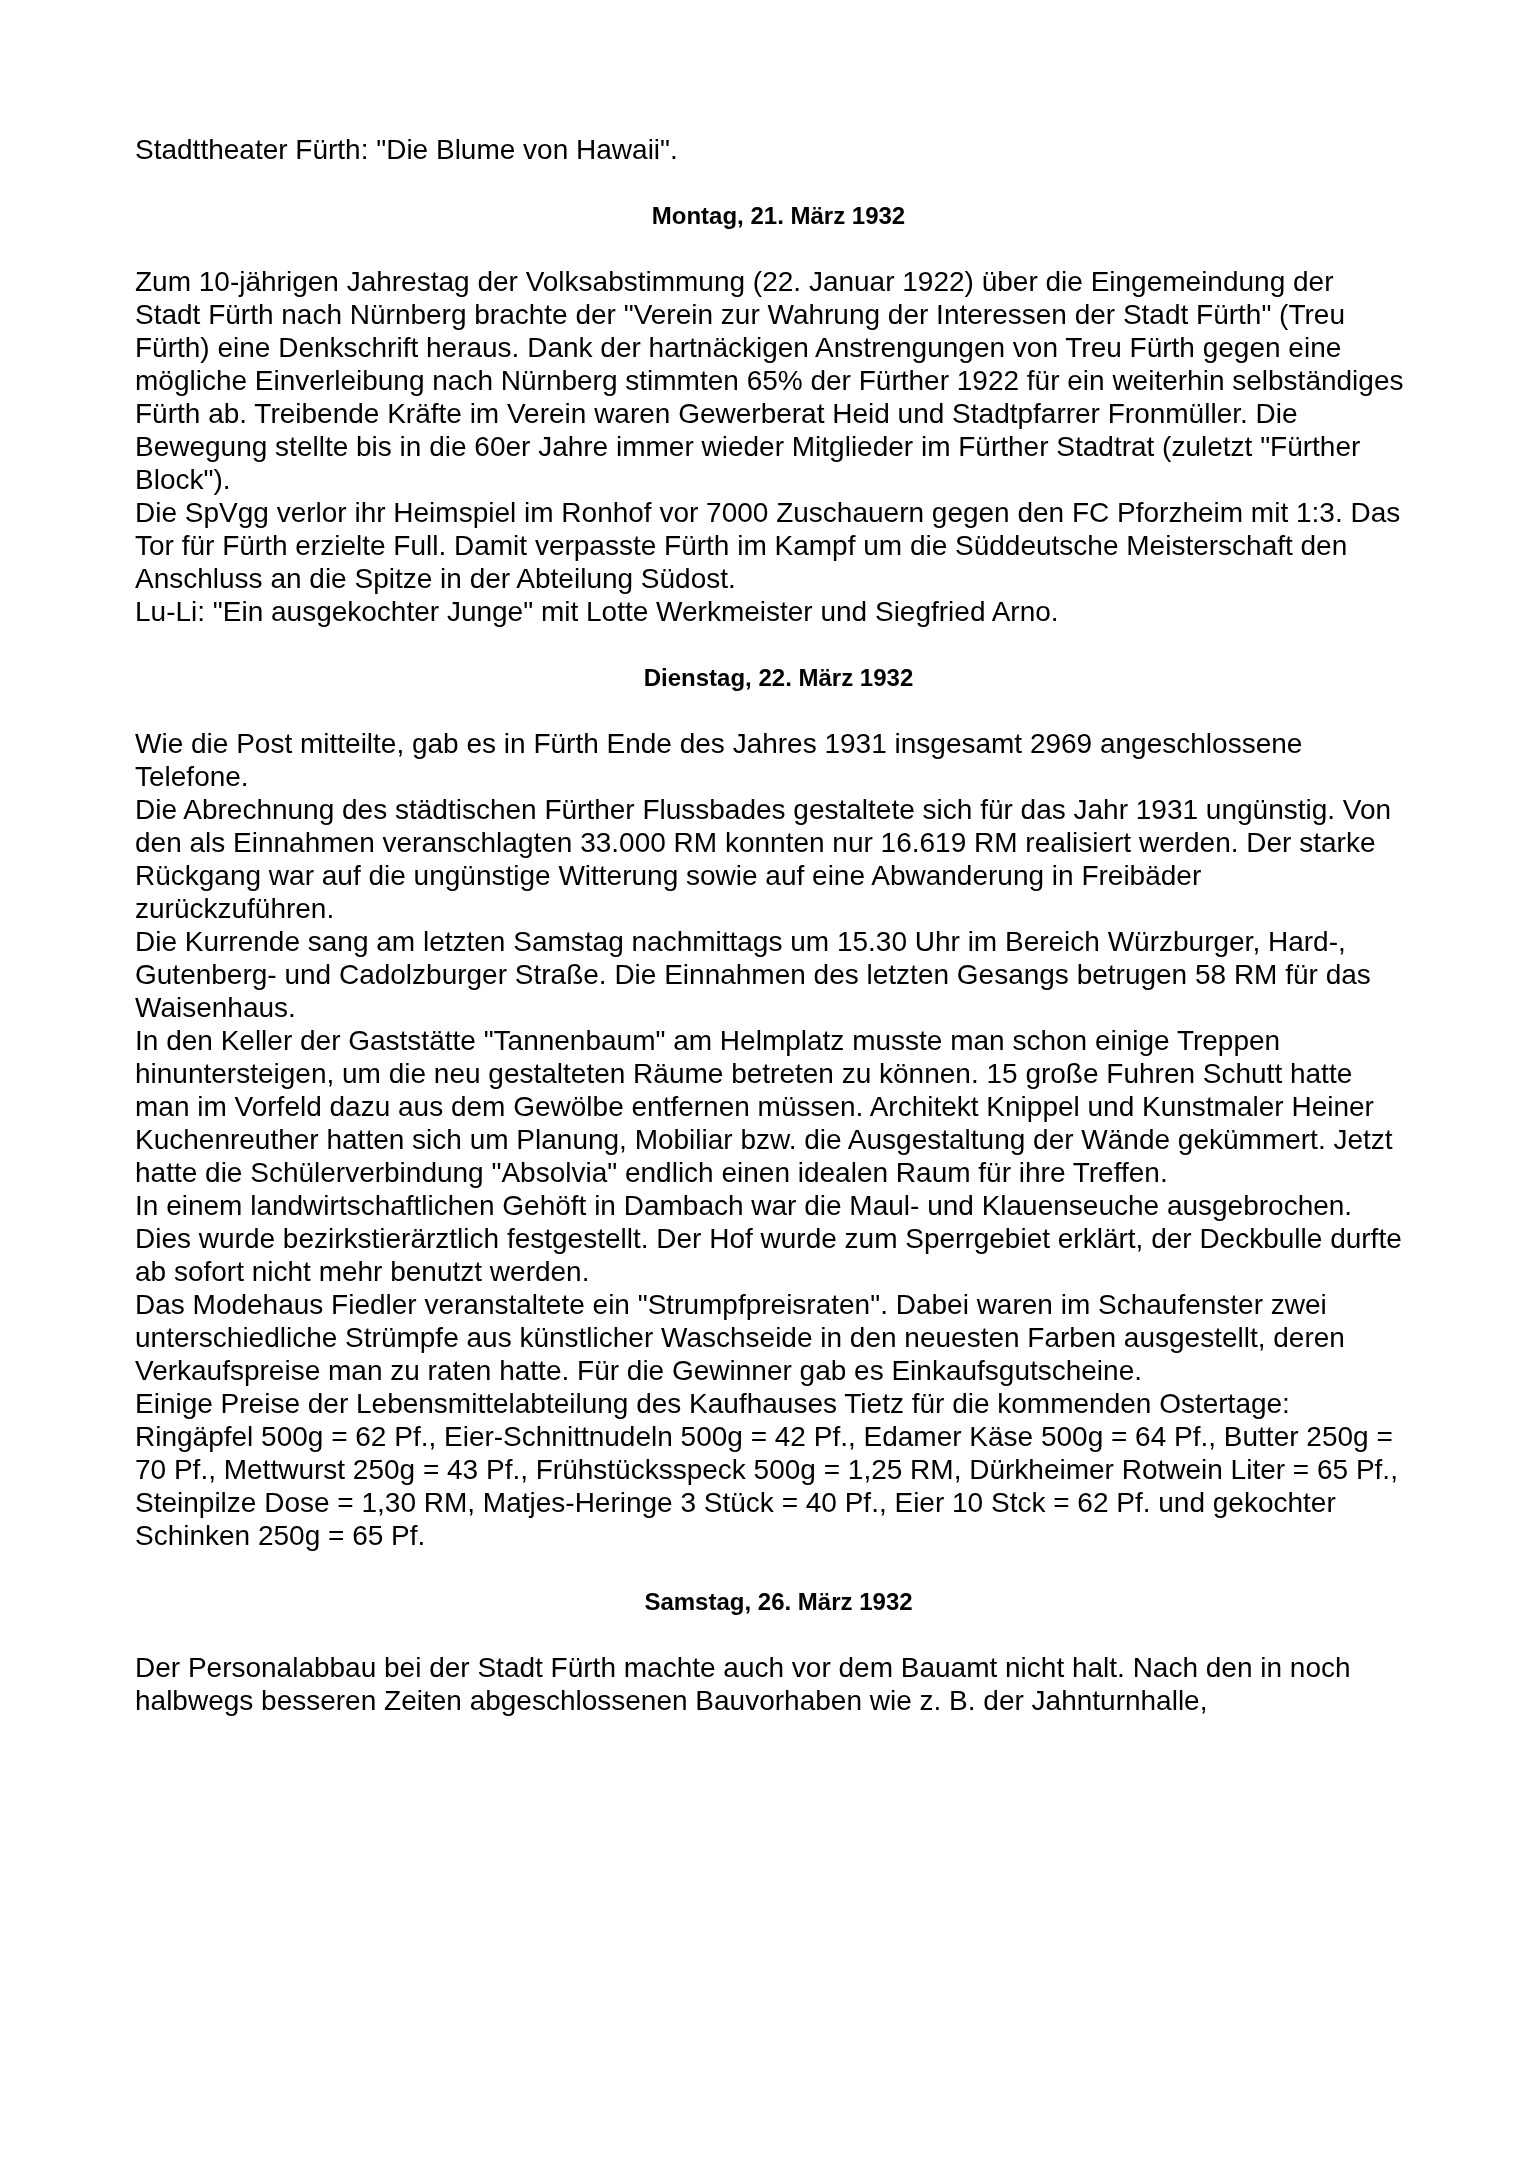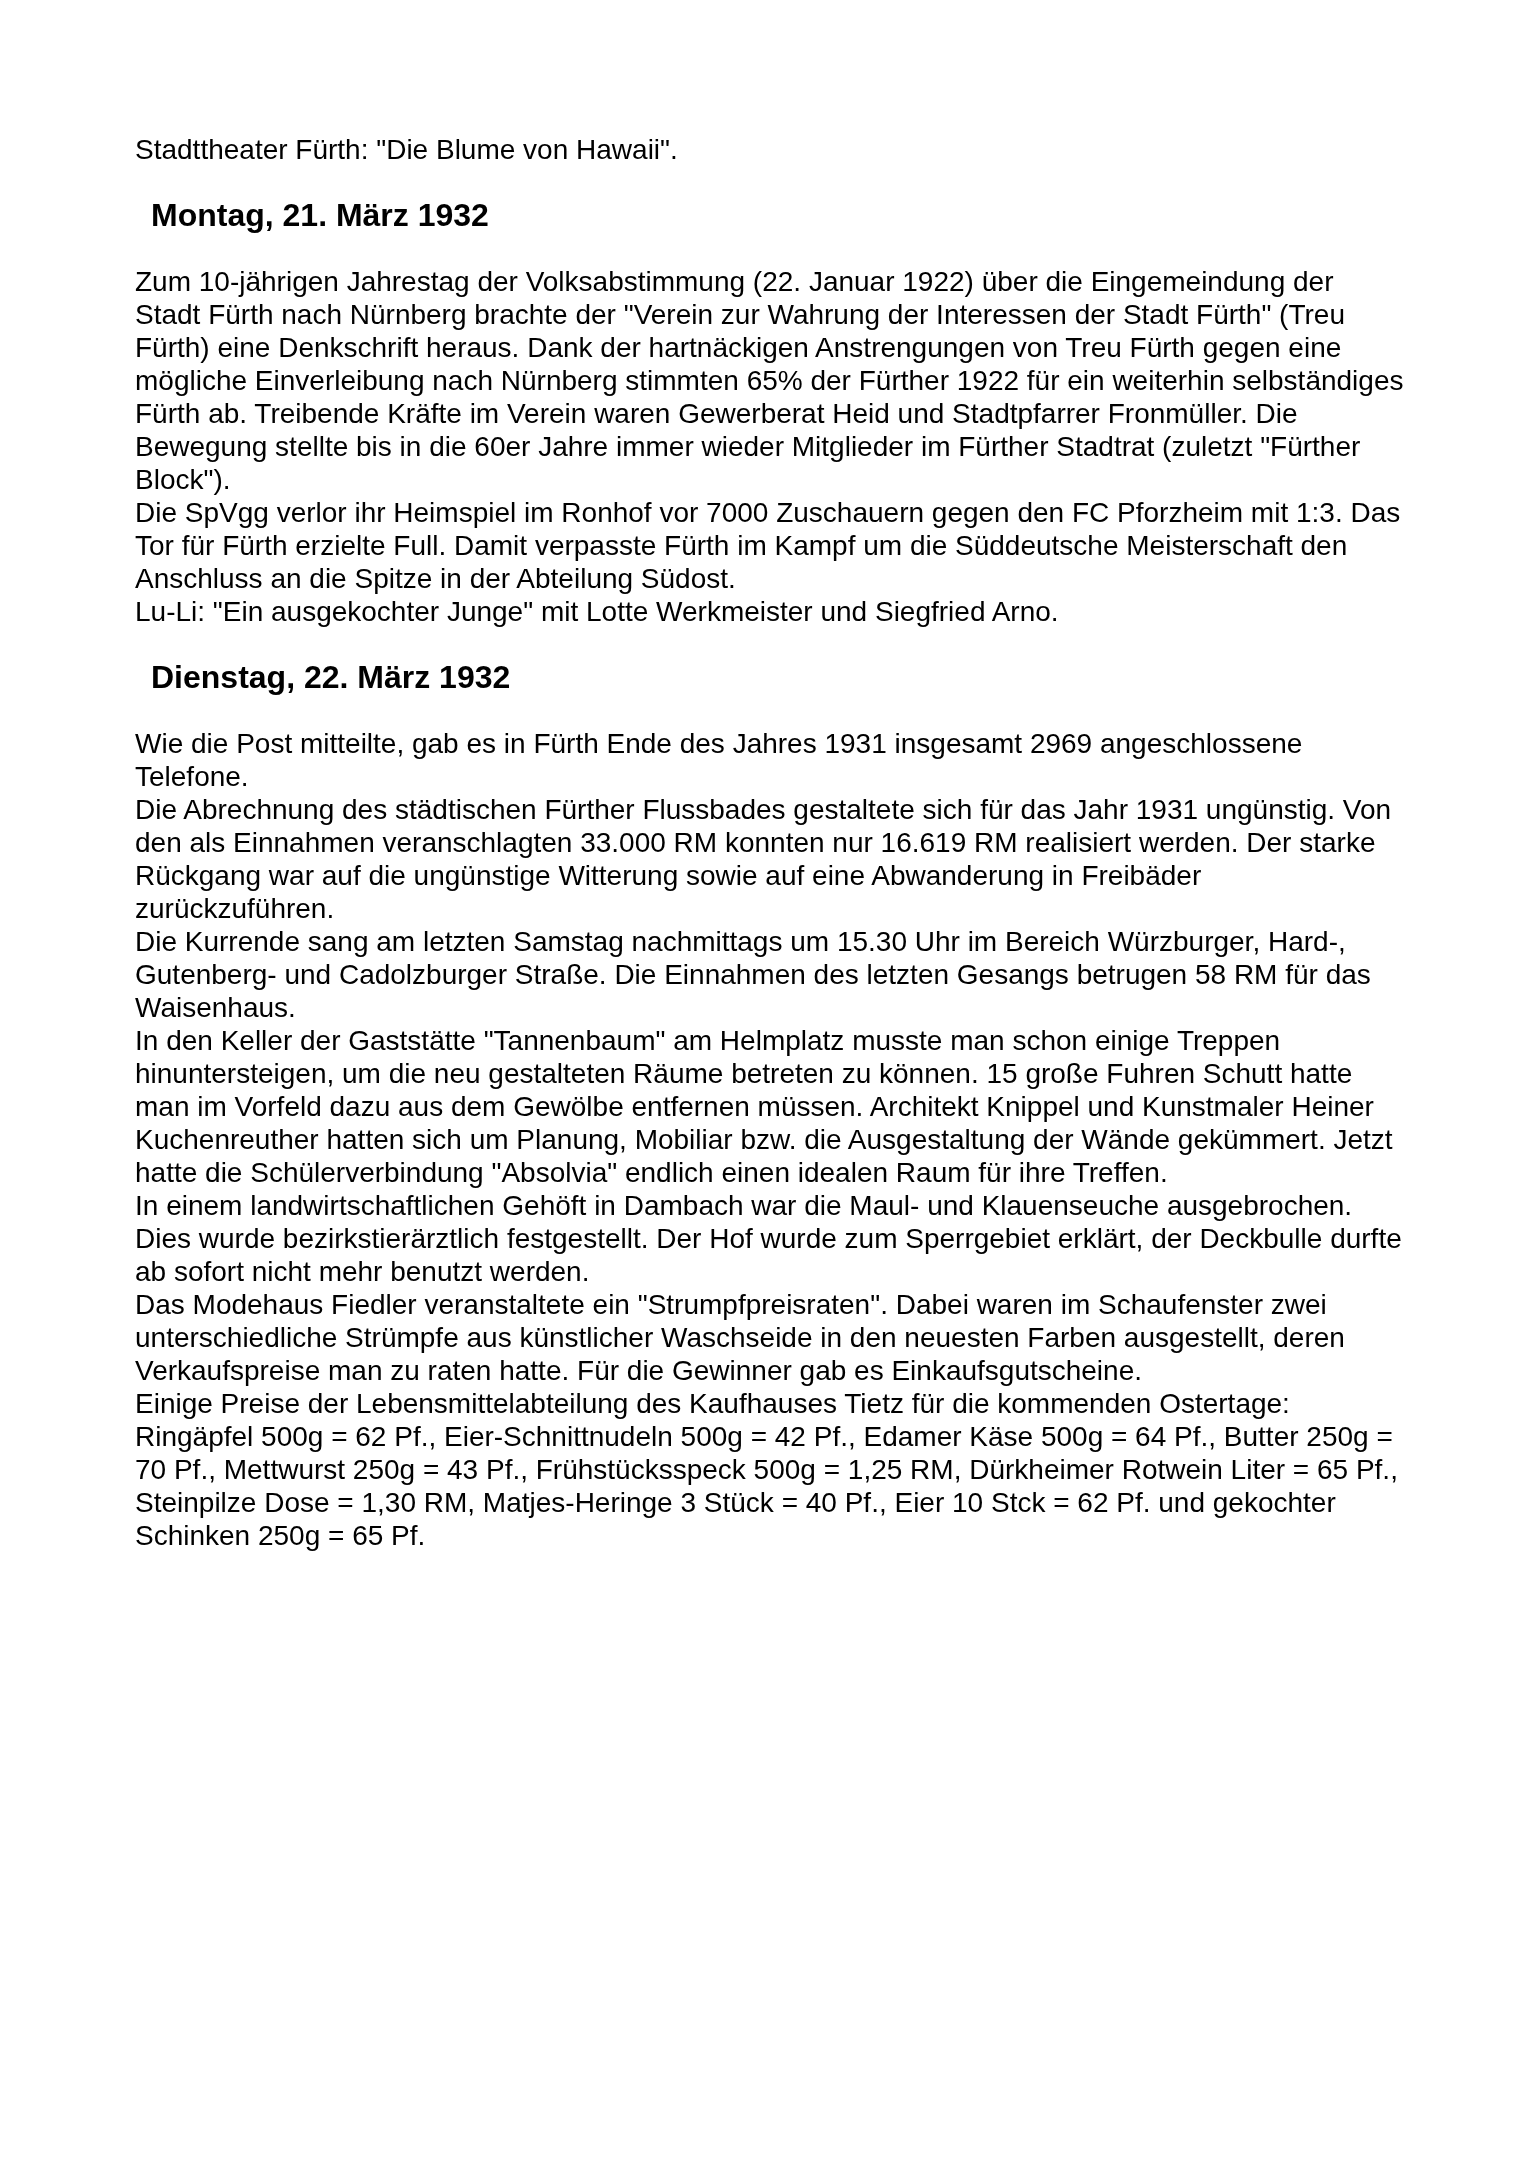"Montag, 21. März 1932" .heading { font-size: 32px -> 24px; text-align: none -> center }
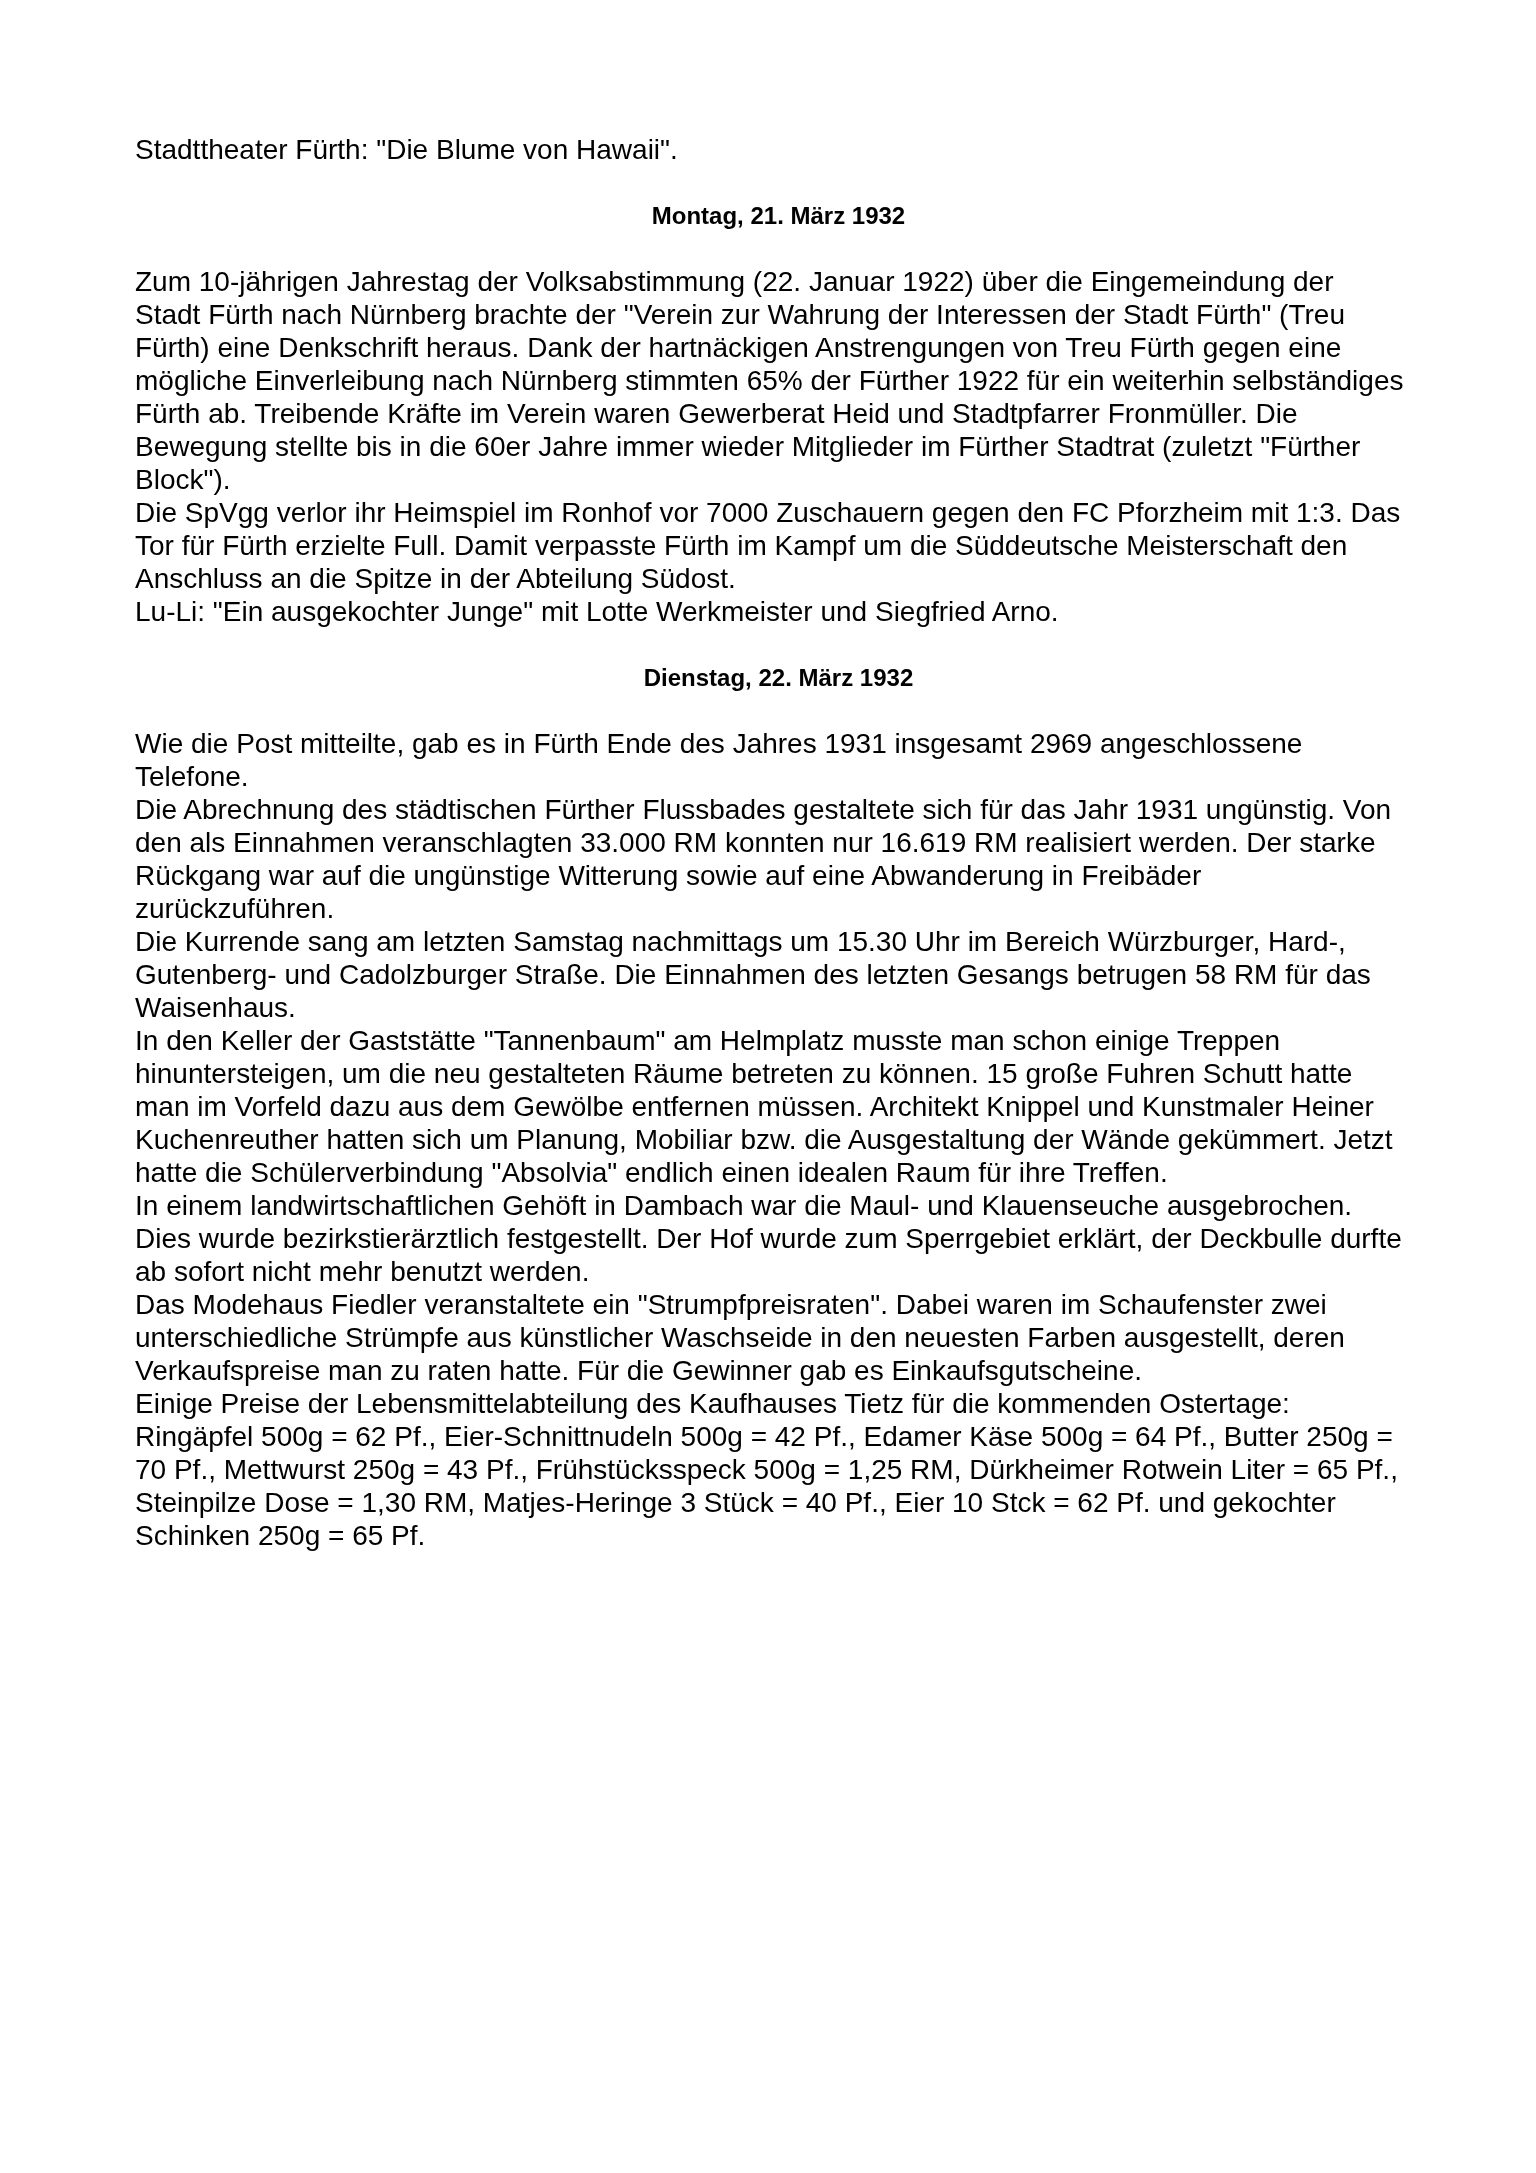"Samstag, 26. März 1932" section { html: none -> <section> <h2>Samstag, 26. März 1932</h2> <p>Der Personalabbau bei der Stadt Fürth machte auch vor dem Bauamt nicht halt. Nach den in noch halbwegs besseren Zeiten abgeschlossenen Bauvorhaben wie z. B. der Jahnturnhalle,</p> </section> }
